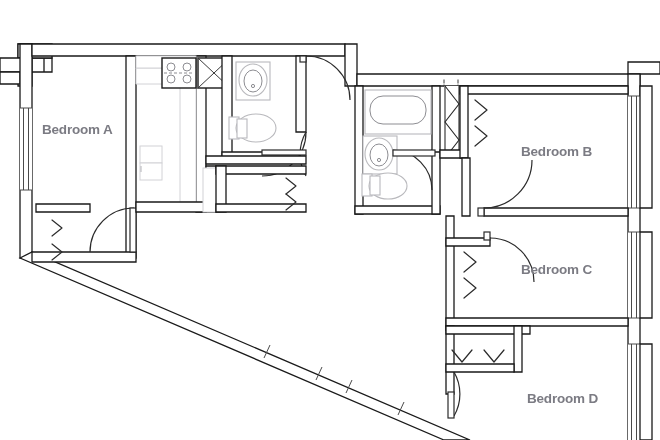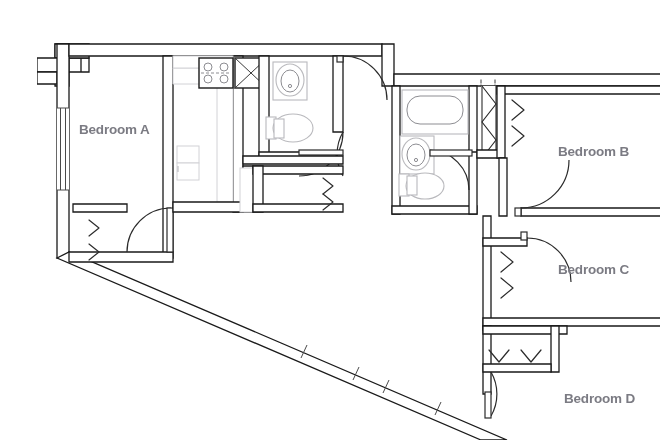"Bedroom A" #floorplan-root { padding-left: 37px -> none }
